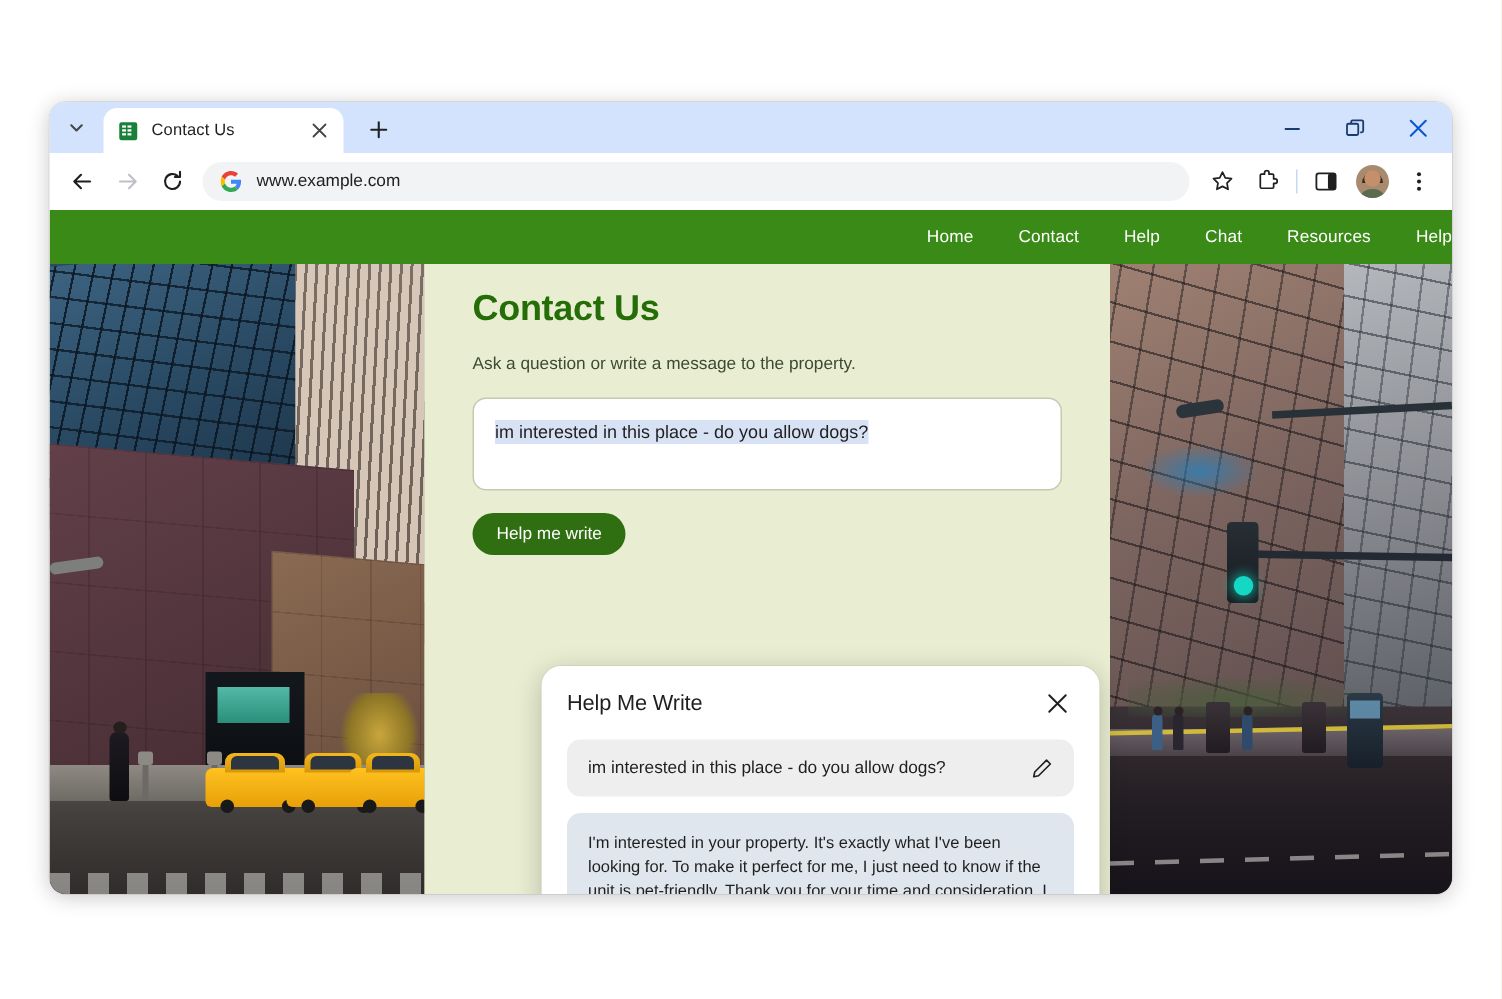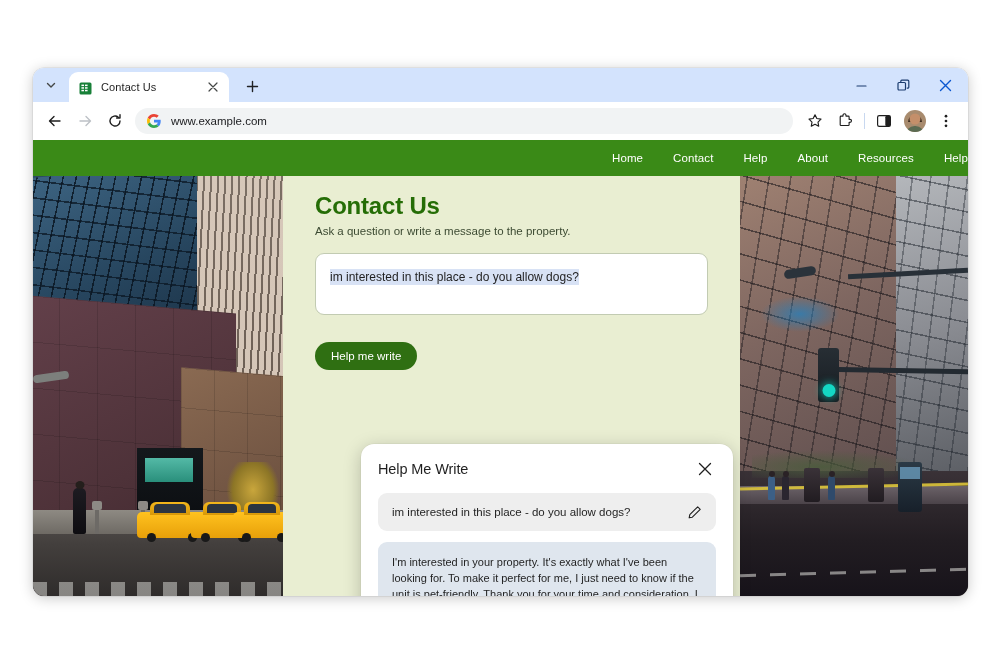"About" span.nav-link { text: About -> Chat }
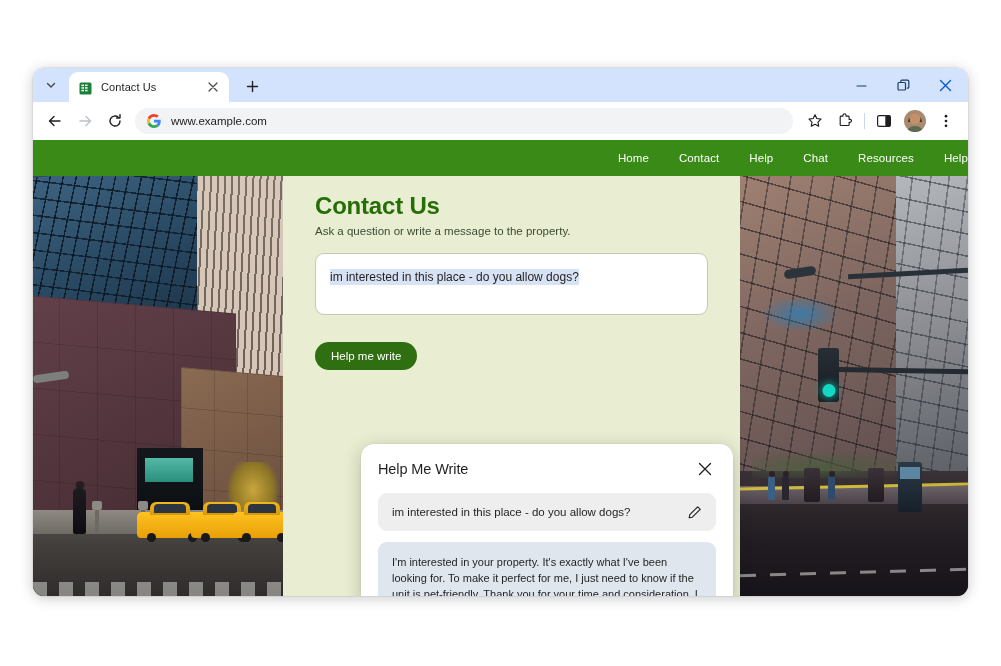"Ask a question or write" #page-subtitle { margin-top: 5px -> 17px }
